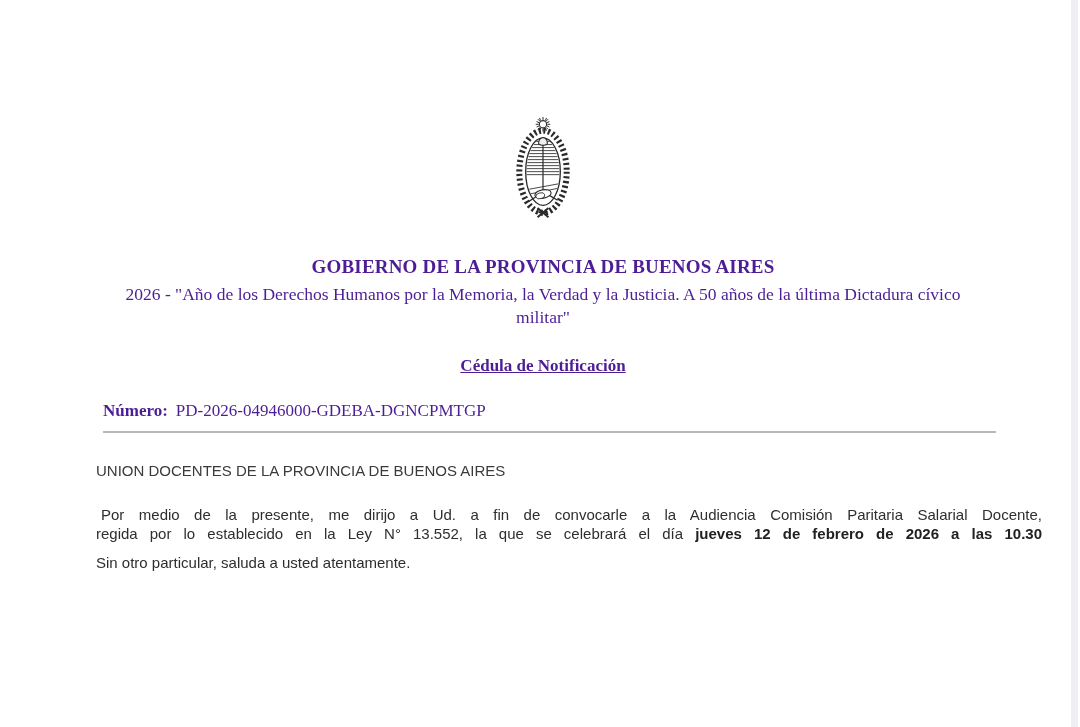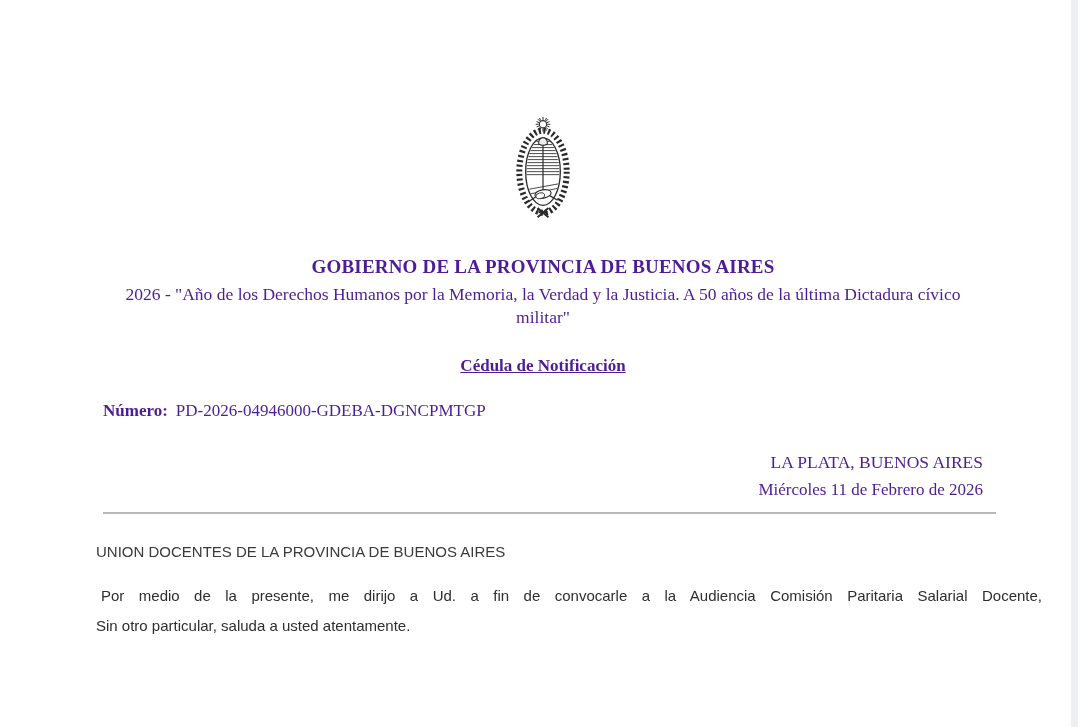"LA PLATA, BUENOS AIRES" div.dateline { html: <div> <p>LA PLATA, BUENOS AIRES</p> <p>Miércoles 11 de Febrero de 2026</p> </div> -> none }
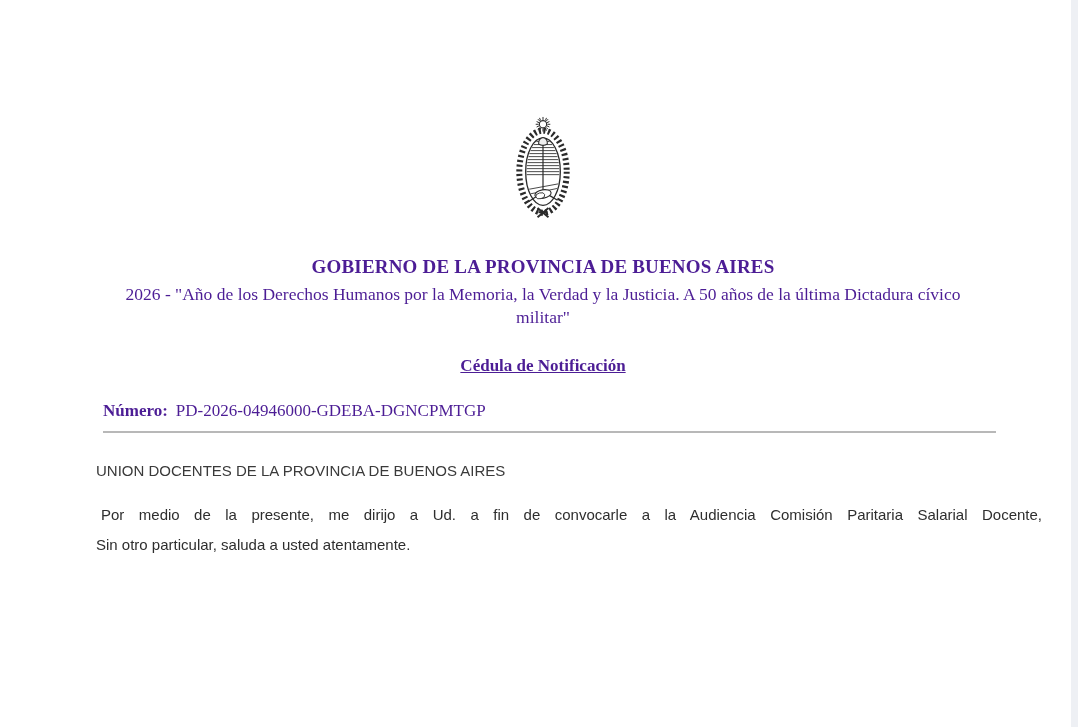"regida por lo establecido en" p.just { html: none -> <p><span>regida por lo establecido en la Ley N° 13.552, la que se celebrará el día </span><b>jueves 12 de febrero de 2026 a las 10.30</b></p> }
